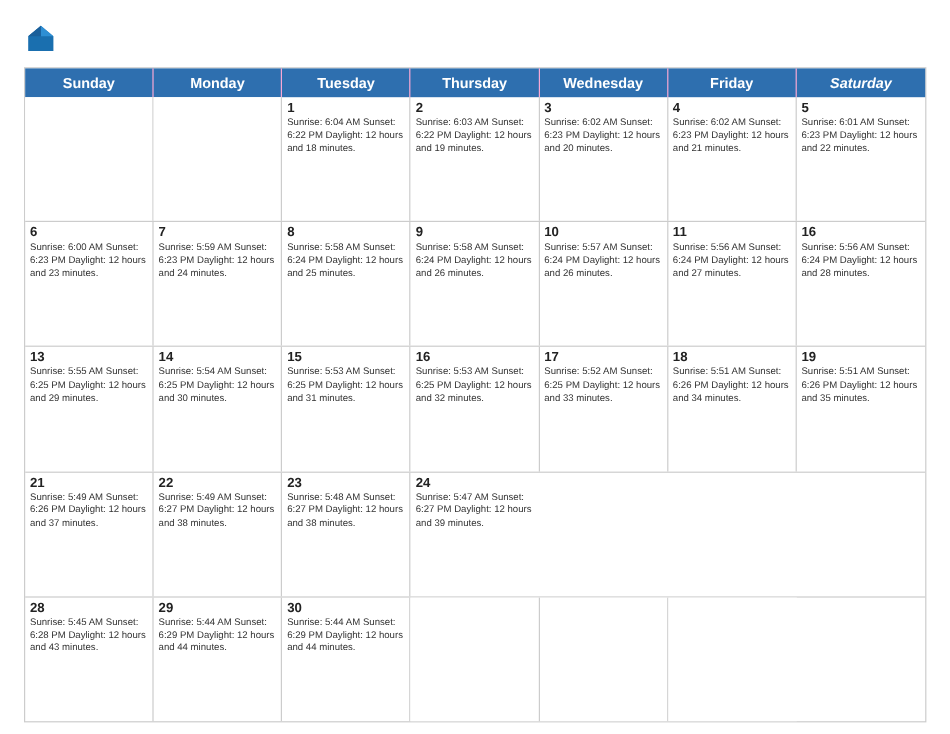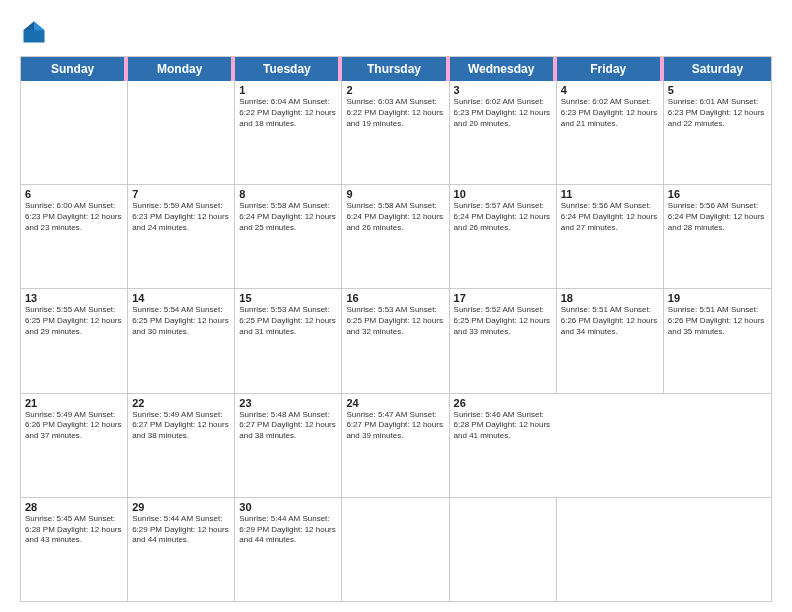"Sunday" .cal-header-cell { border-right: 4px solid #f9a8d4 -> 1px solid #f9a8d4 }
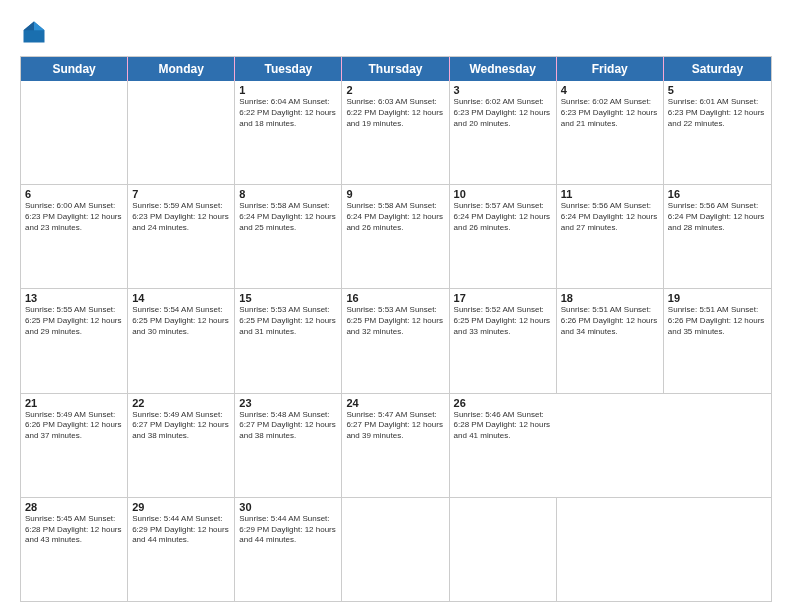"Saturday" .cal-header-cell:last-child { font-style: none -> italic }
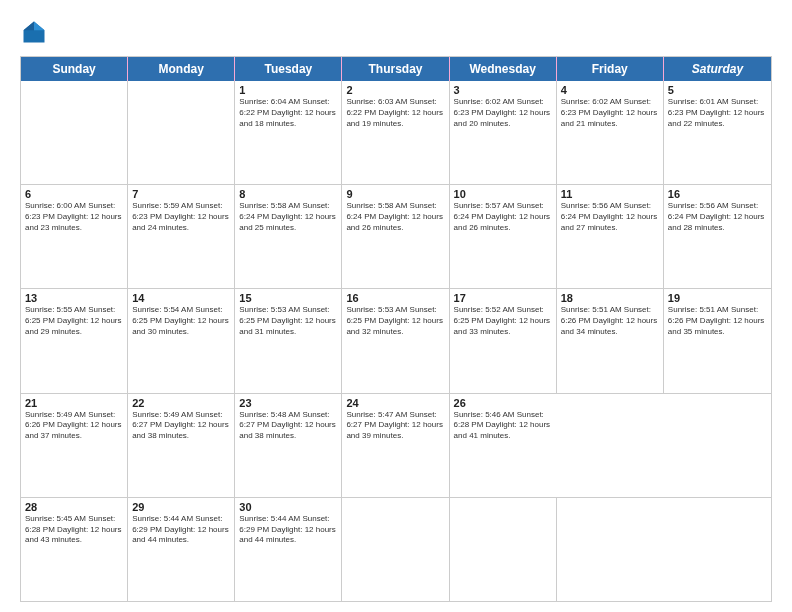"26" div.cal-cell { html: <div> <span>26</span> <div>Sunrise: 5:46 AM Sunset: 6:28 PM Daylight: 12 hours and 41 minutes.</div> </div> -> none }
